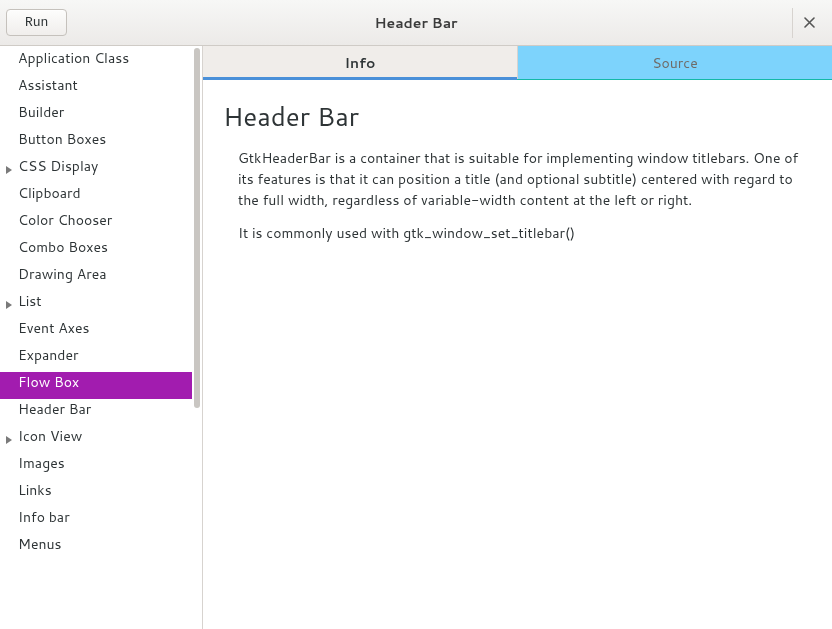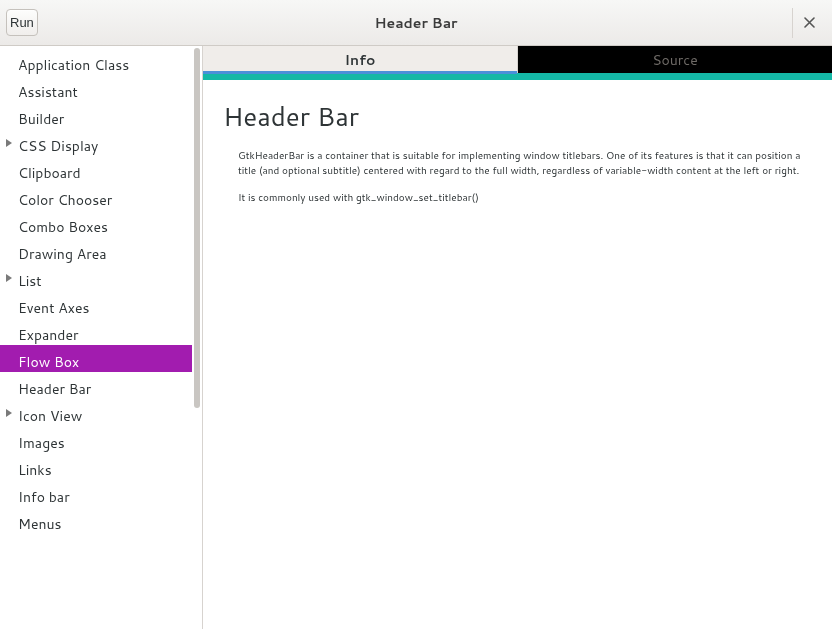"Run" .btn { font-family: none -> Liberation Mono, monospace; padding: 5px 3px -> 5px 18px }
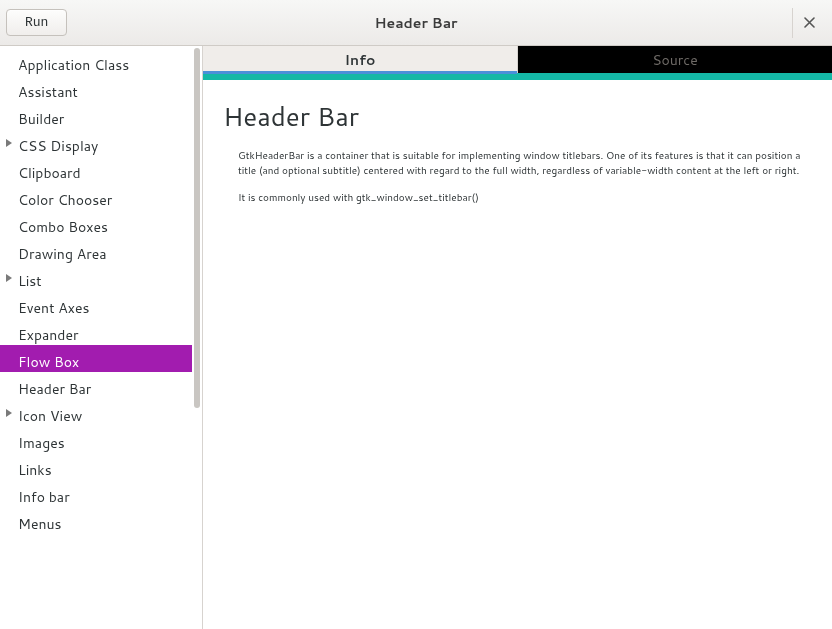"Application Class" .row { align-items: flex-end -> flex-start }
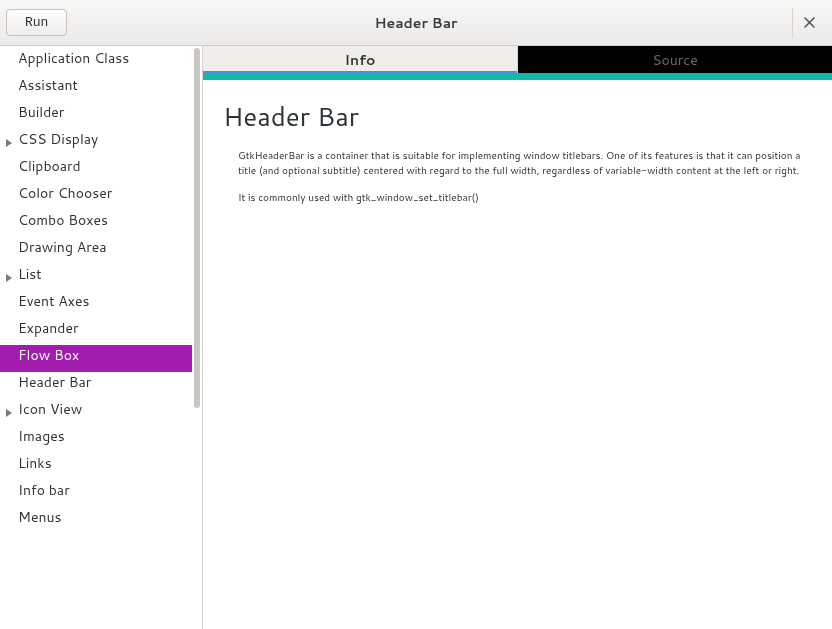"Info" .tabbar { background: #000000 -> #7dd3fc; border-bottom: 7px solid #14b8a6 -> 1px solid #14b8a6 }
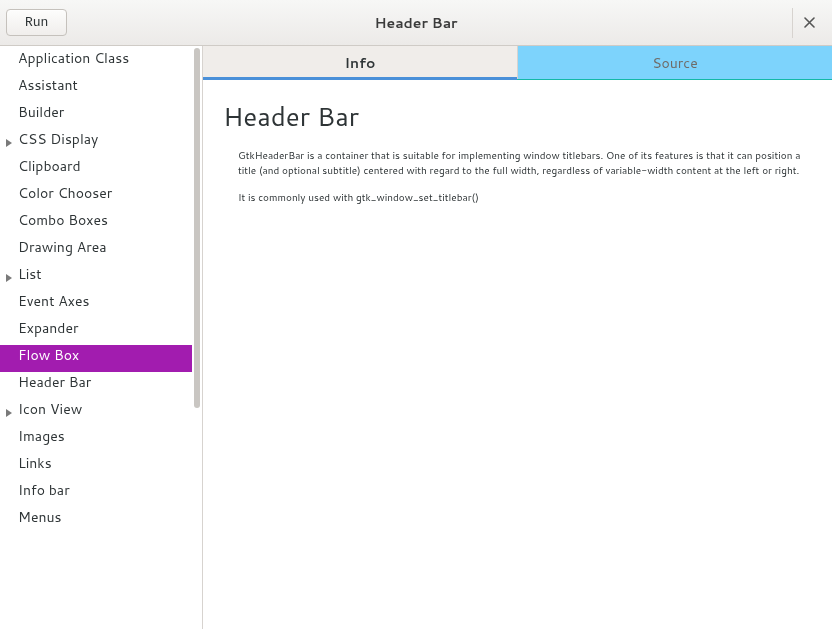"Button Boxes" div.row { html: none -> <div> <span>Button Boxes</span> </div> }
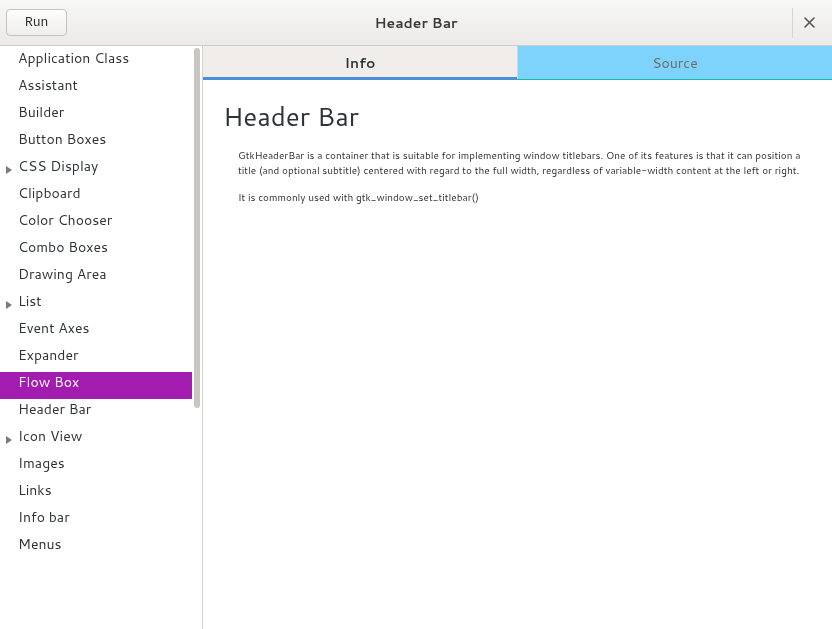"GtkHeaderBar is a container that" .page p { font-size: 10px -> 14px }
